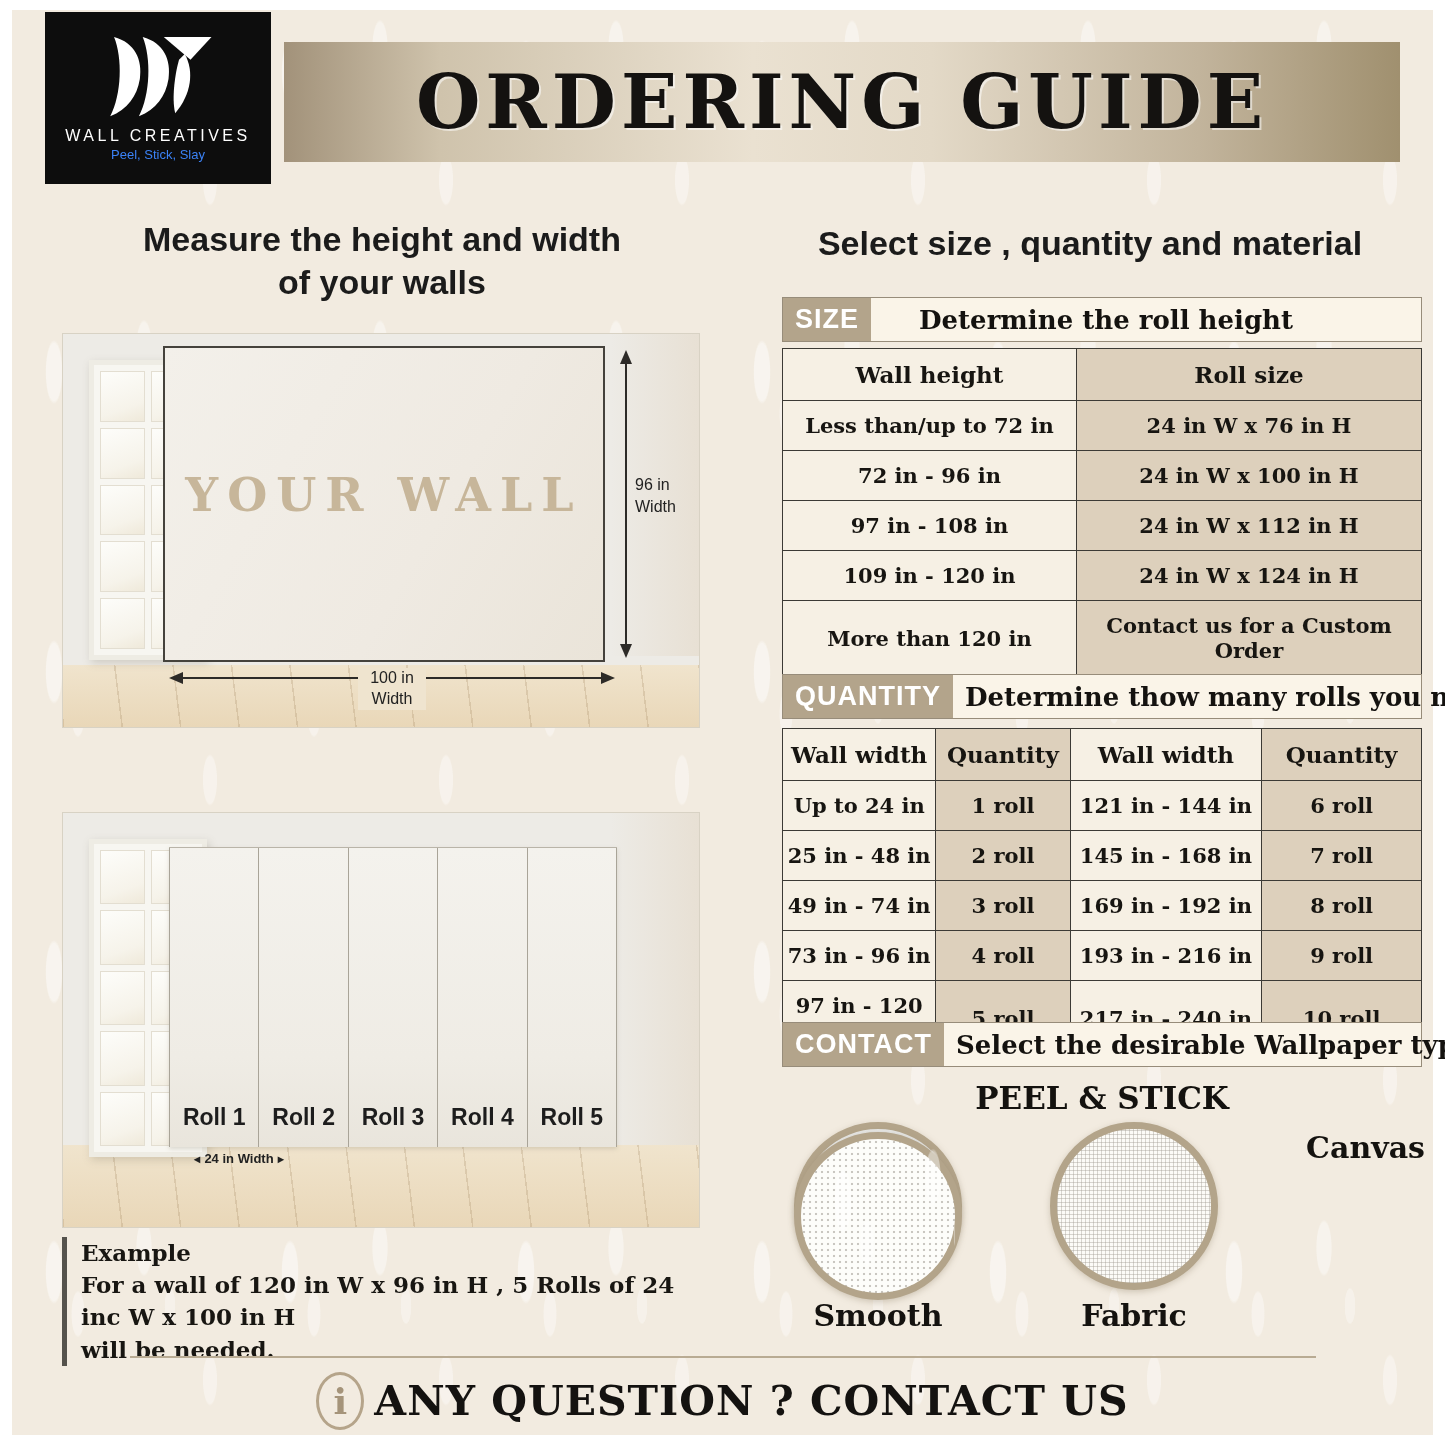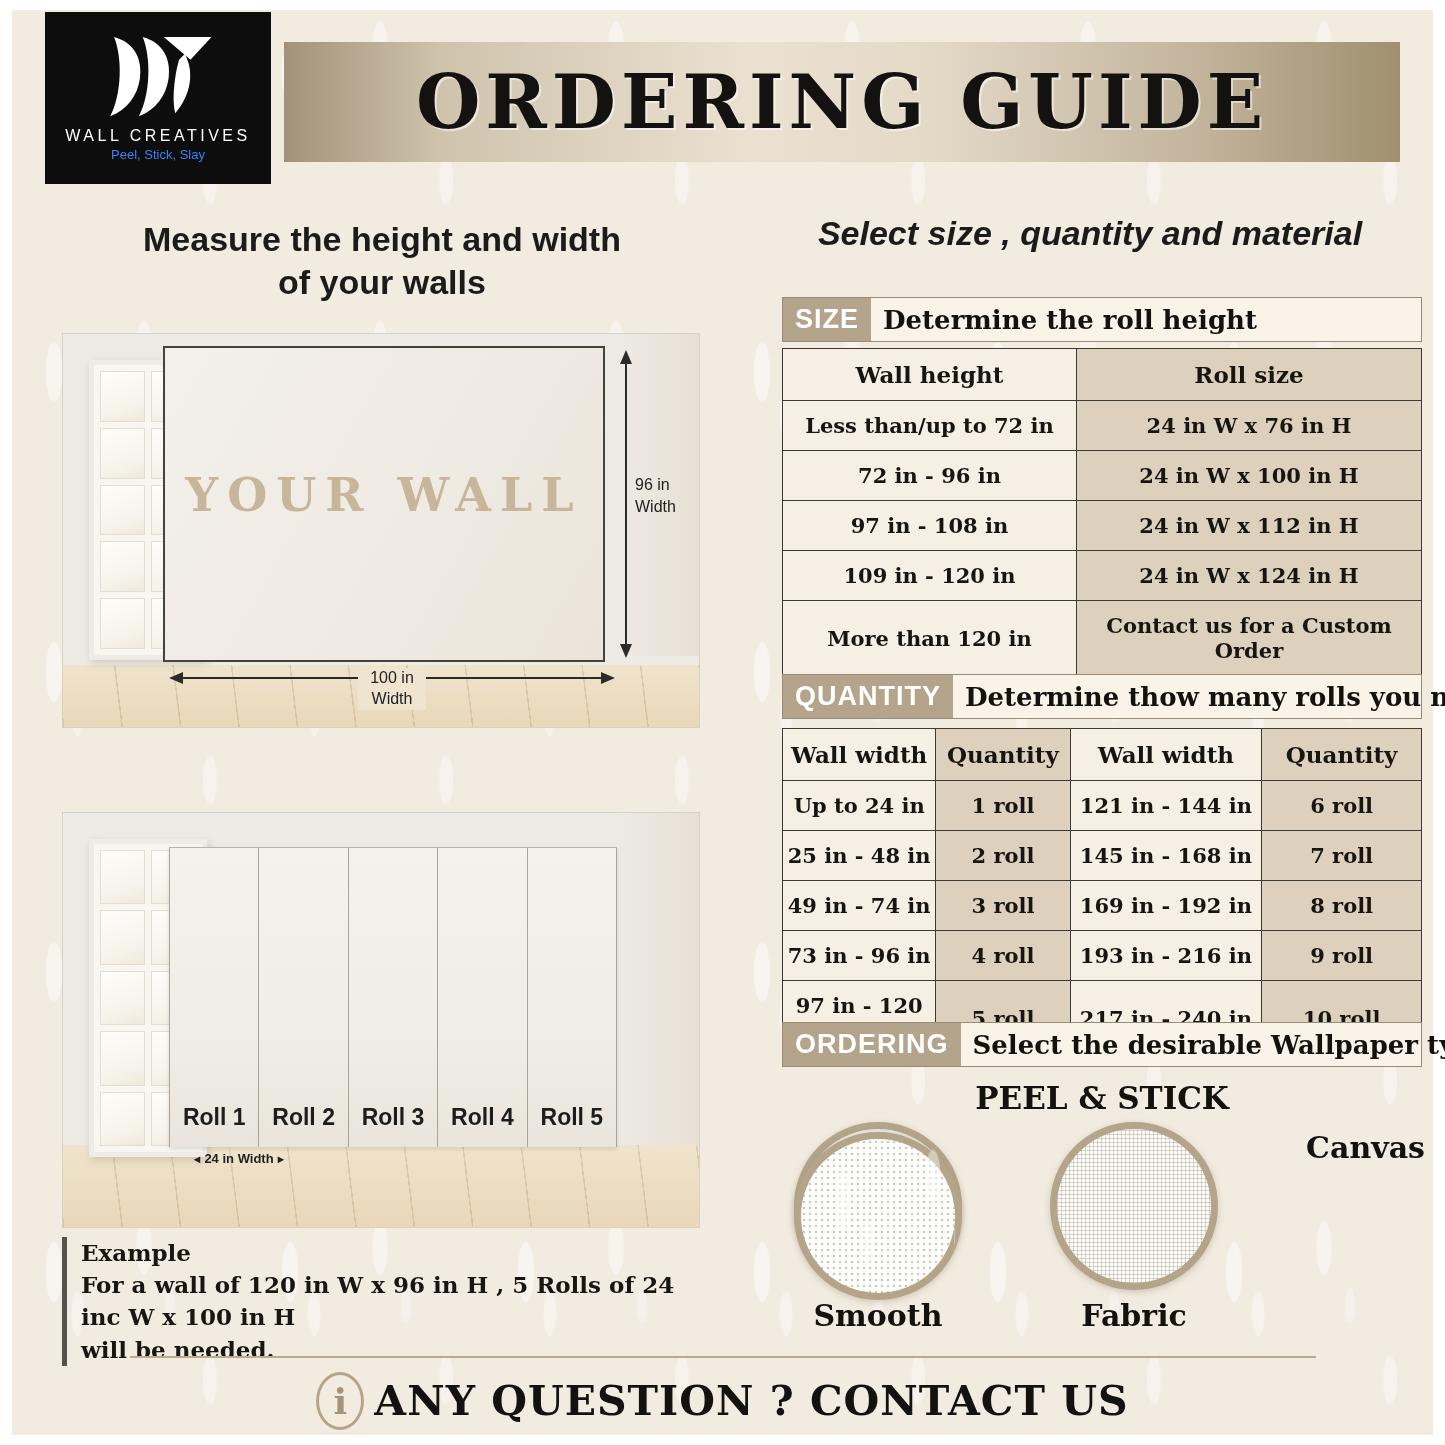"Select size , quantity and" .heading-right { font-style: italic -> none; top: 212px -> 222px }
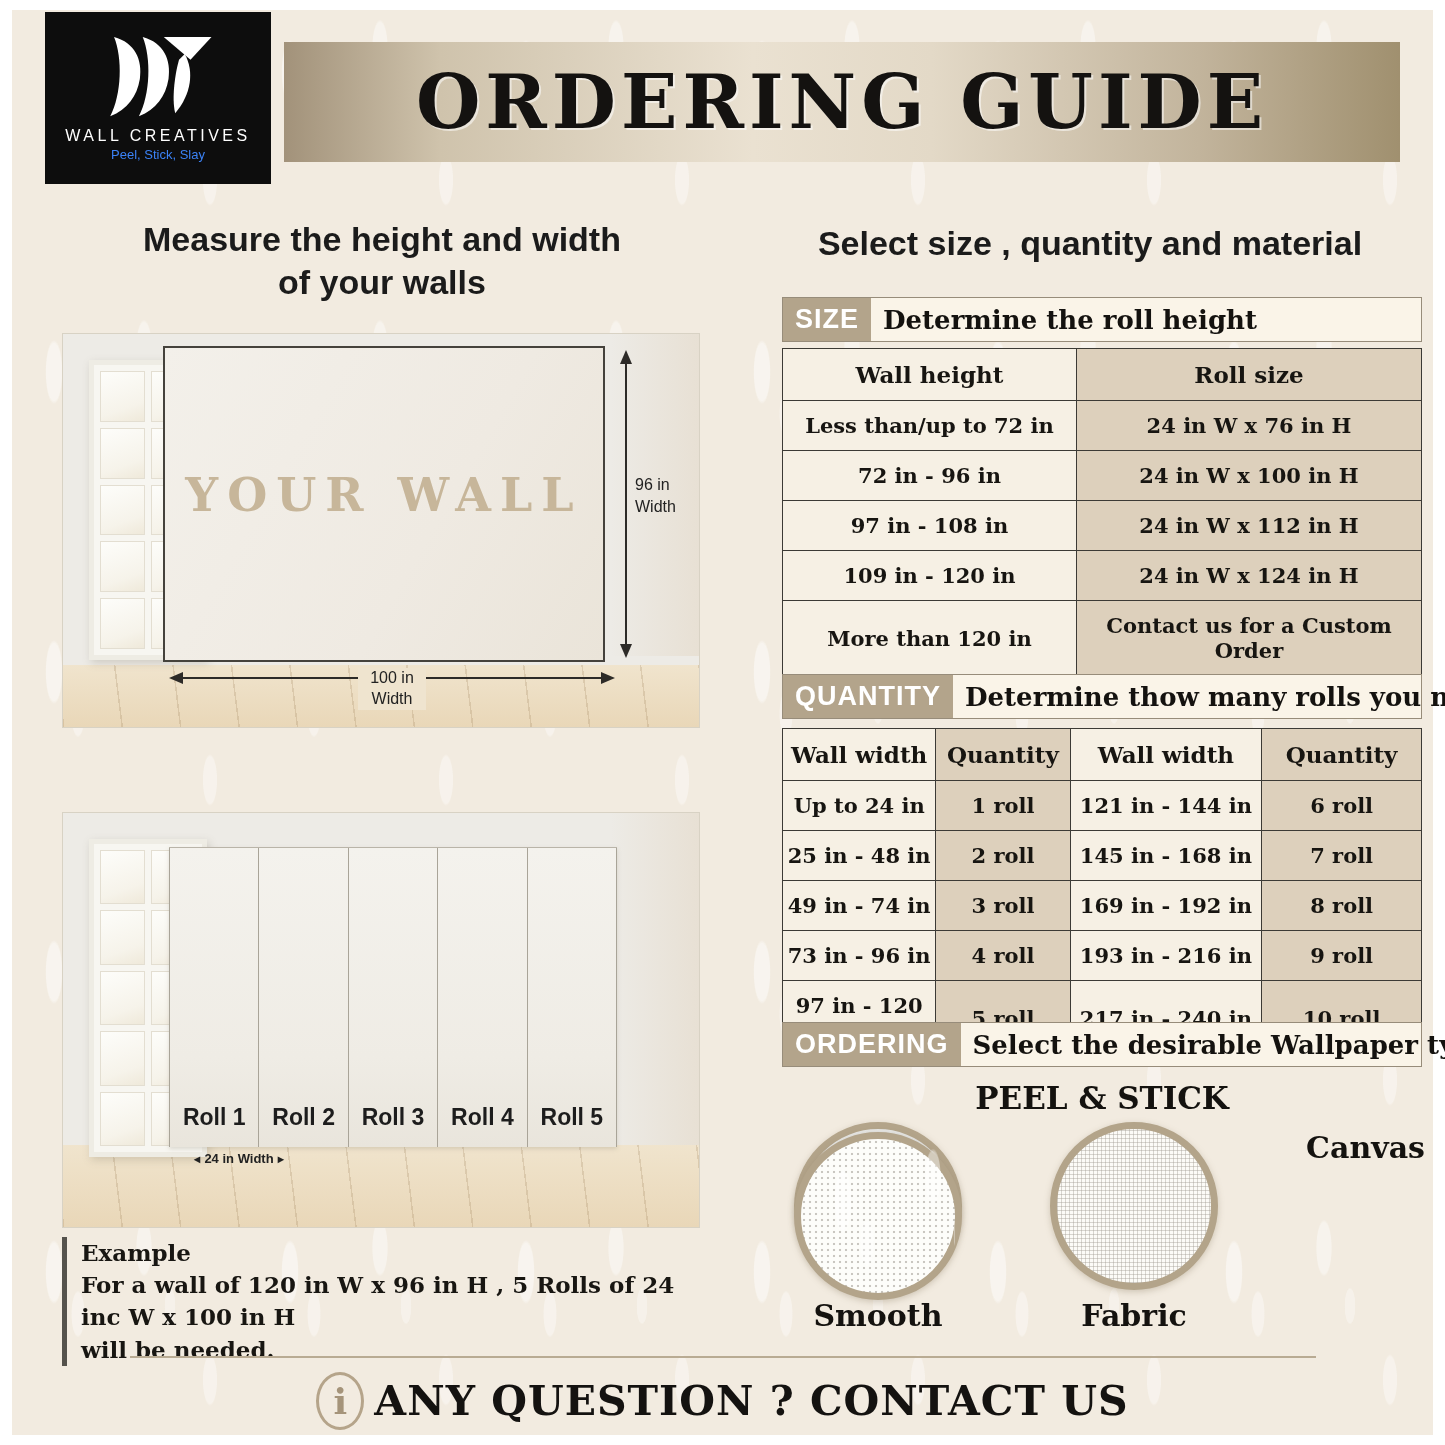"SIZE" .bar-size { gap: none -> 36px }
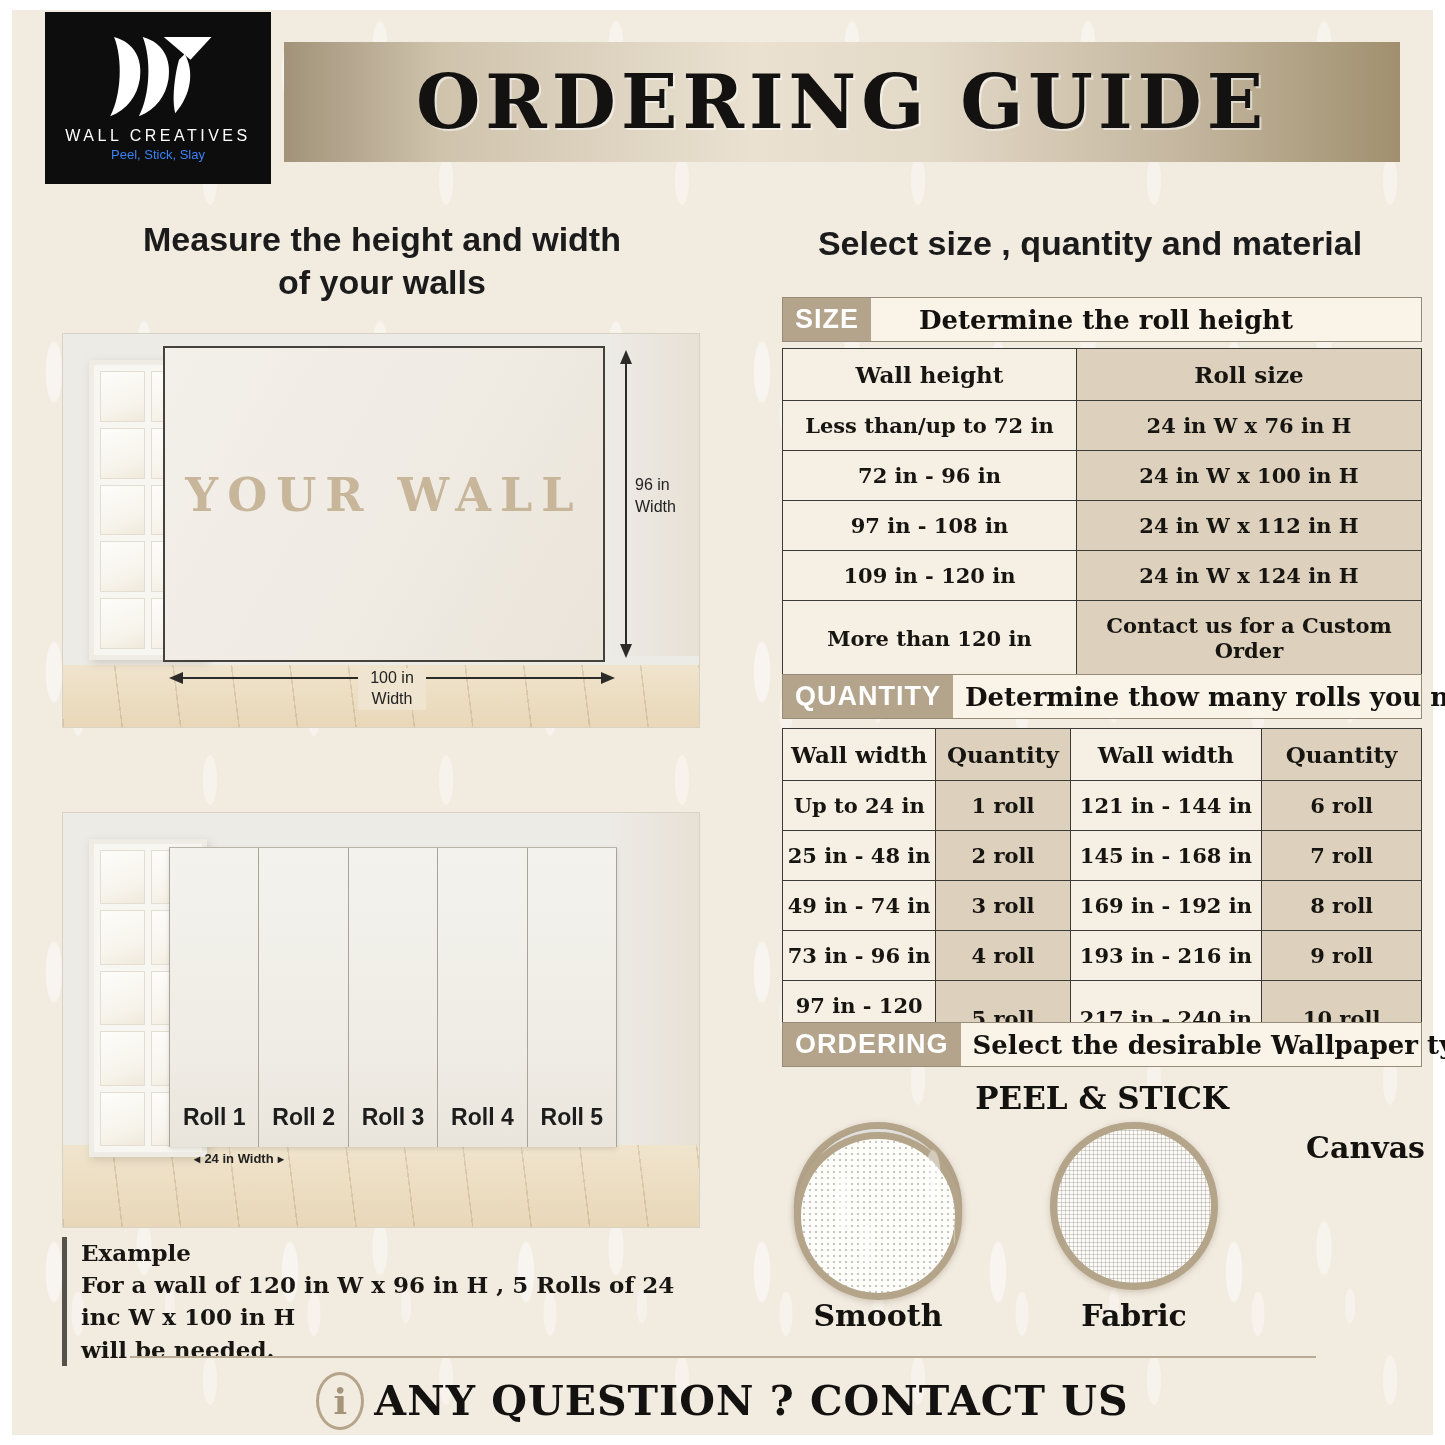"ORDERING" div.section-tag { text: ORDERING -> CONTACT }
